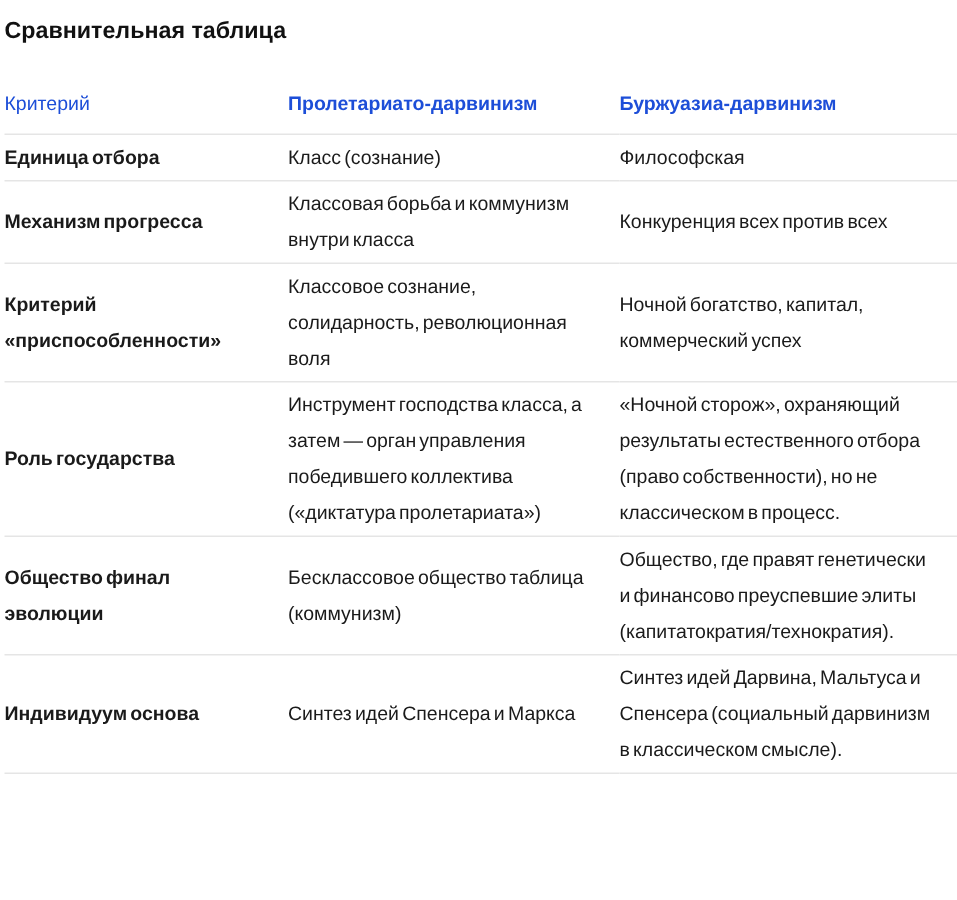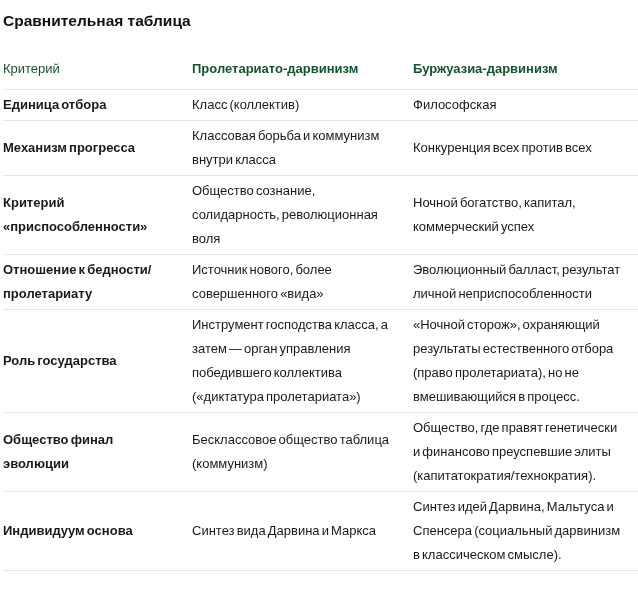"Критерий" thead th { color: #14532d -> #1d4ed8 }
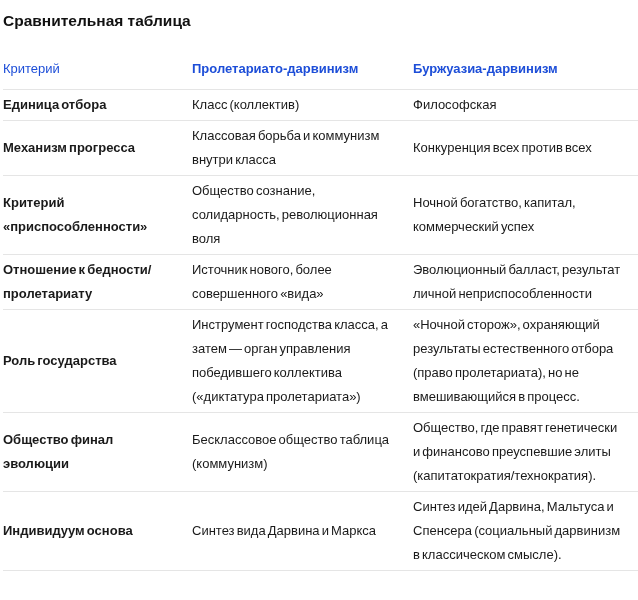"Класс (коллектив)" td { text: коллектив -> сознание }
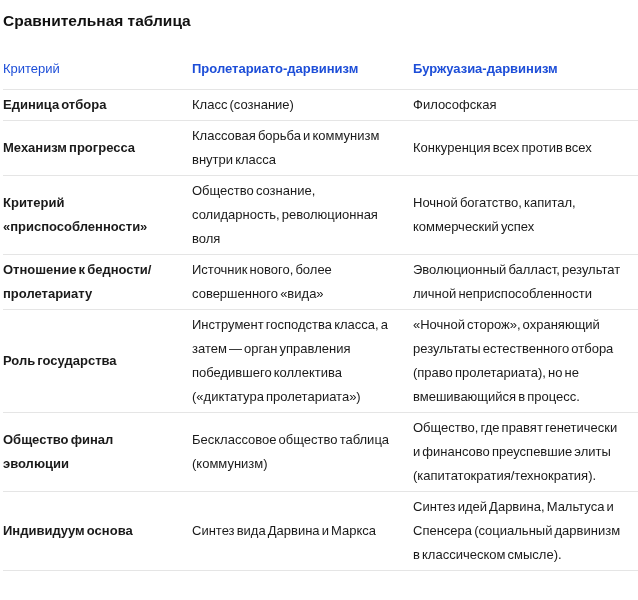"Общество сознание, солидарность," td { text: Общество -> Классовое }
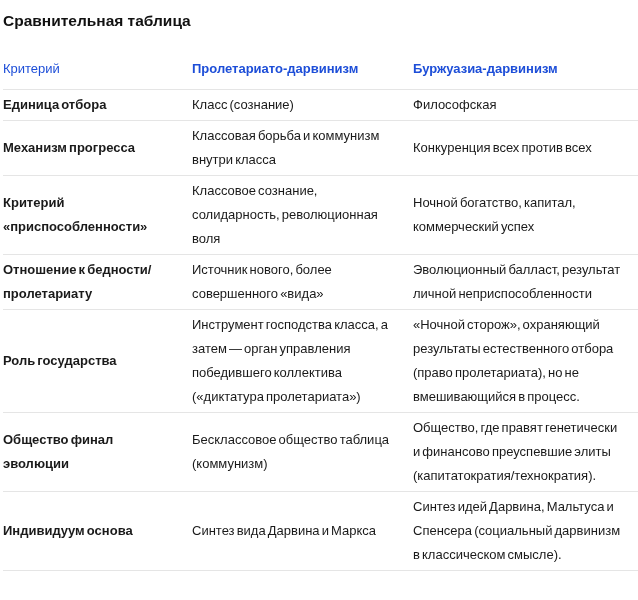"Отношение к бедности/пролетариату" tr { html: <tr> <td>Отношение к бедности/пролетариату</td> <td>Источник нового, более совершенного «вида»</td> <td>Эволюционный балласт, результат личной неприспособленности</td> </tr> -> none }
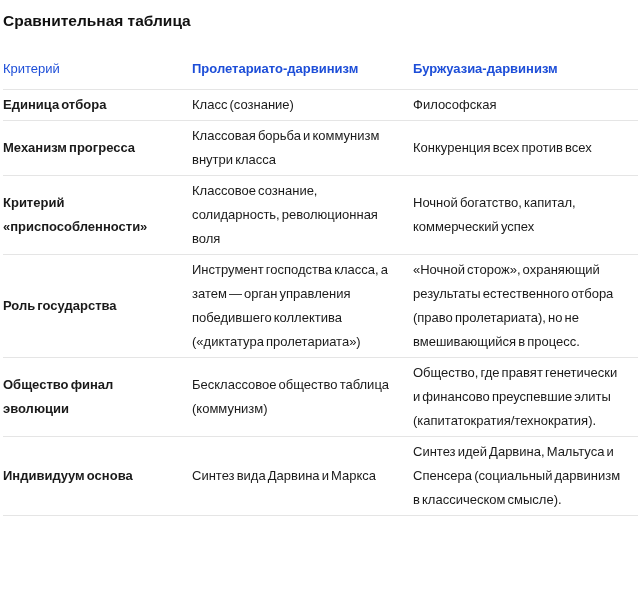"«Ночной сторож», охраняющий результаты" td { text: пролетариата), но не вмешивающийся -> собственности), но не классическом }
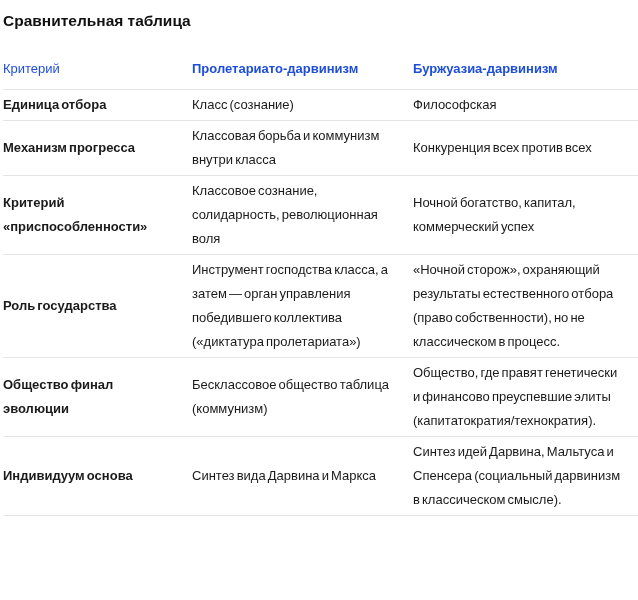"Синтез вида Дарвина и Маркса" td { text: вида Дарвина -> идей Спенсера }
